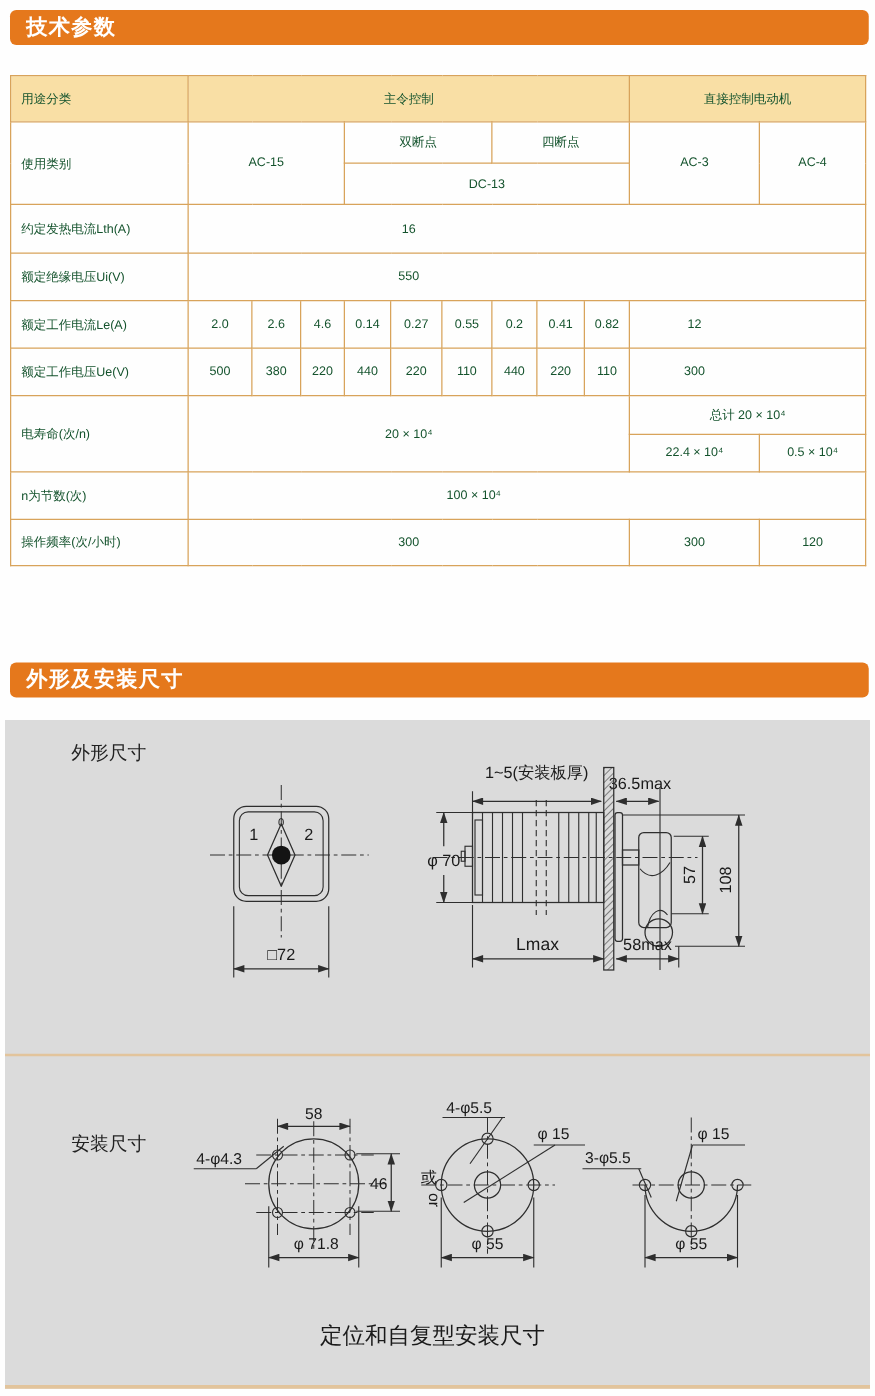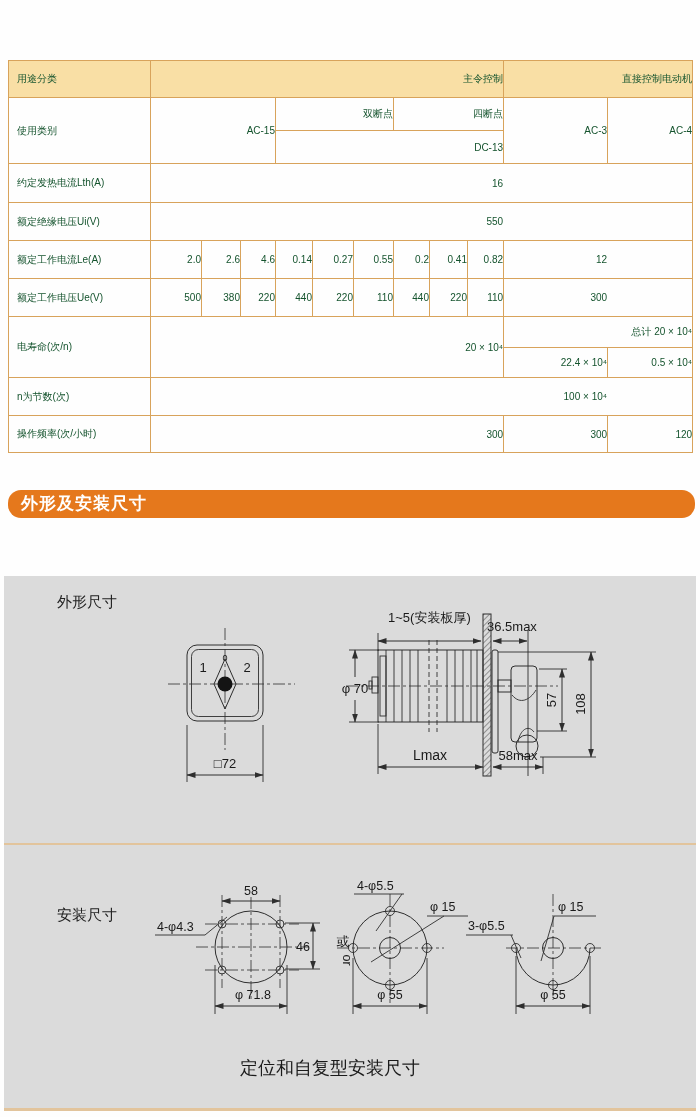"技术参数" div.orange-bar { html: none -> <div>技术参数</div> }
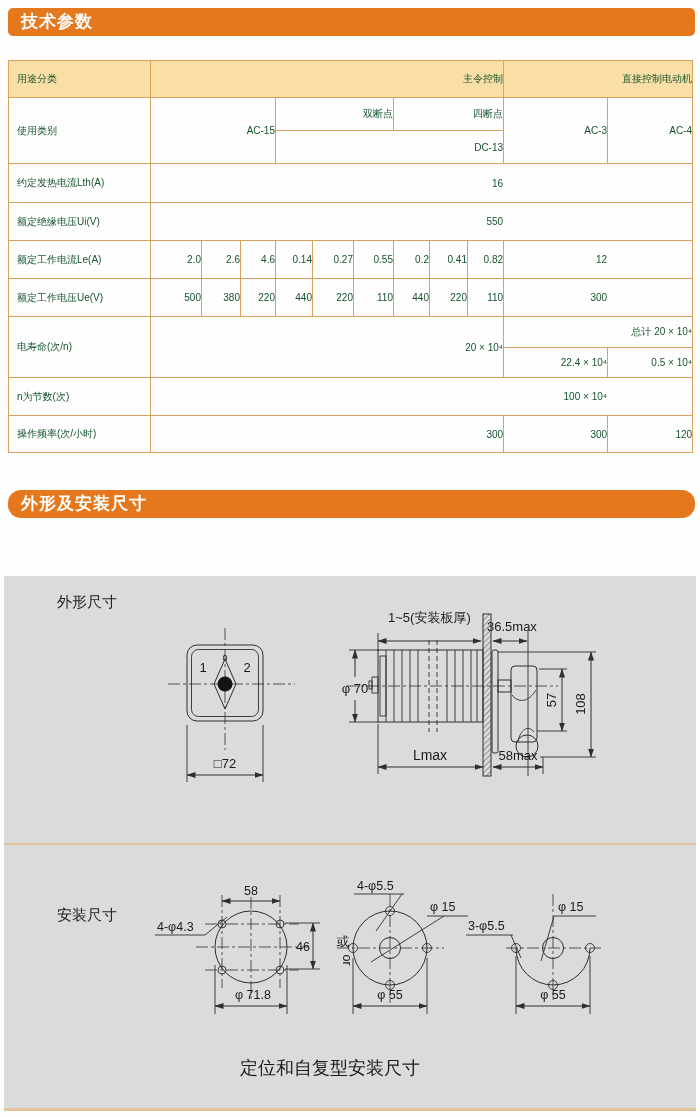"主令控制" #spec-table td { text-align: right -> center }
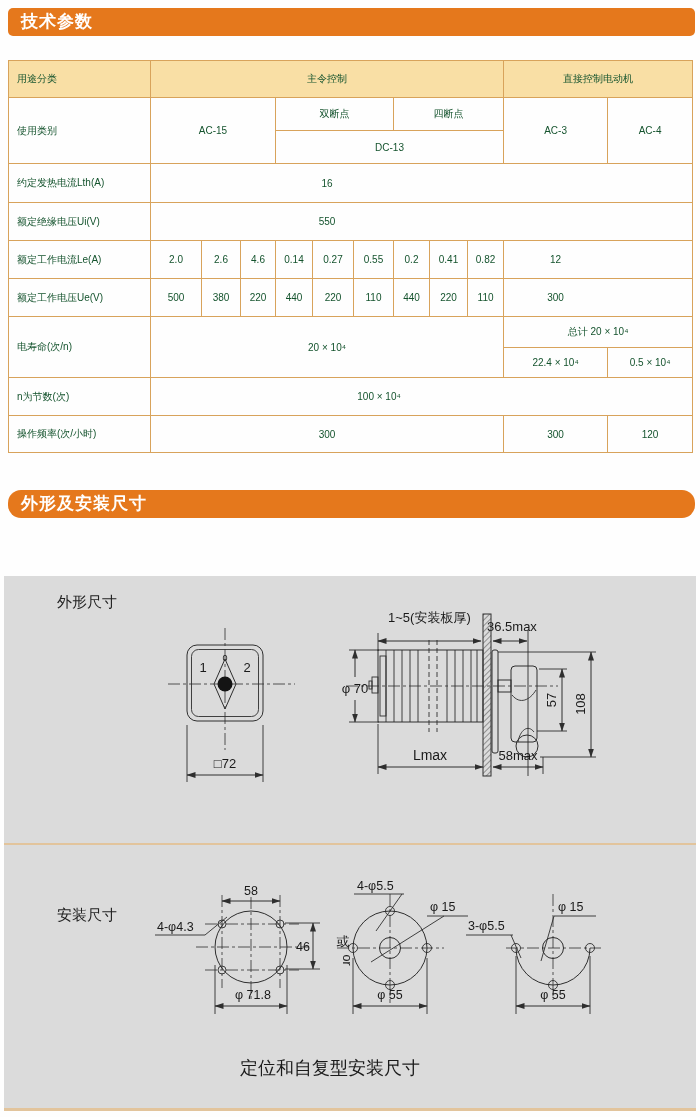"外形及安装尺寸" #bar-outline { border-radius: 13px -> none; top: 490px -> 530px }
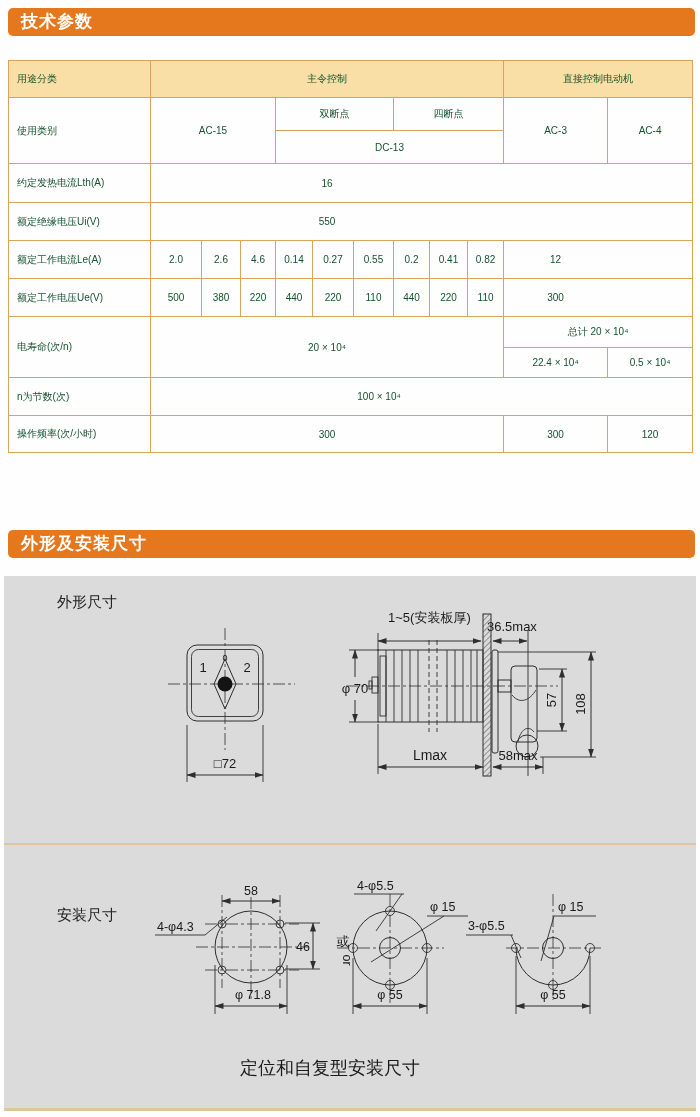"定位和自复型安装尺寸" #caption-mid { left: 180px -> 196px }
